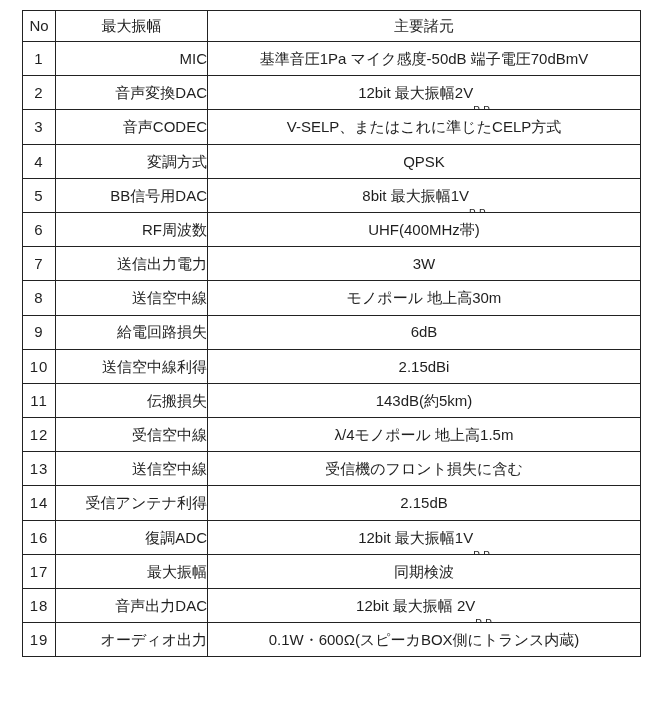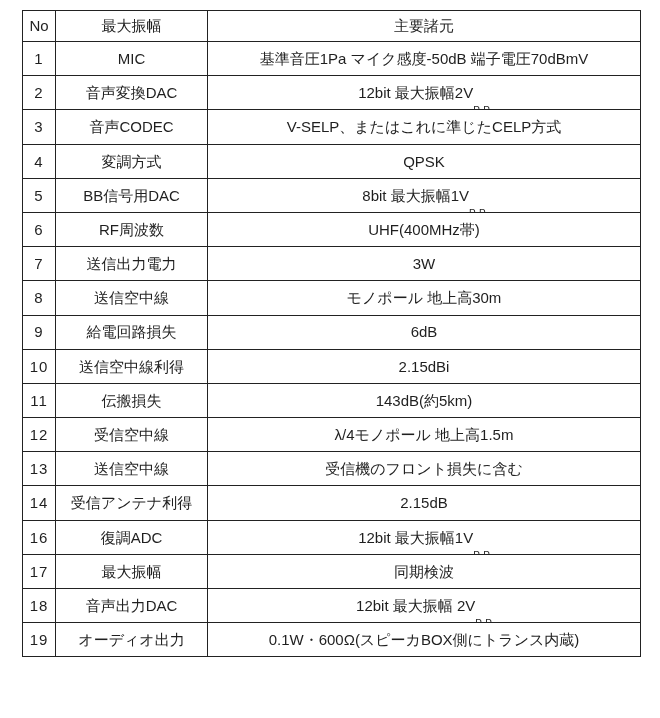"MIC" td.cell-block { text-align: center -> right }
